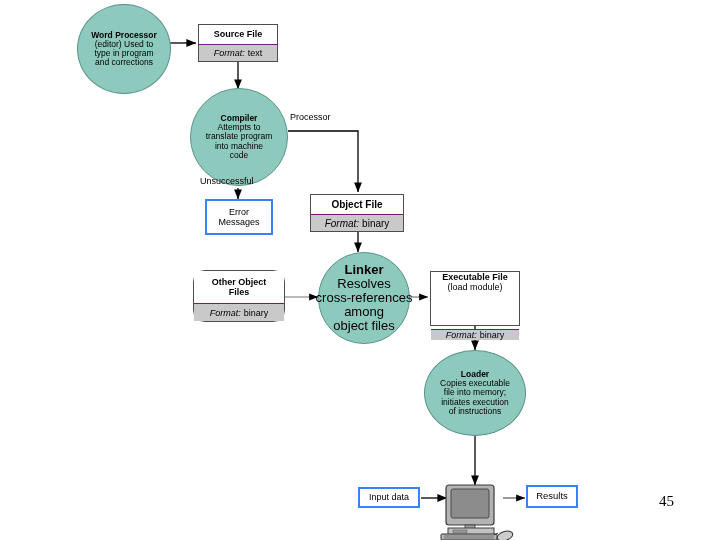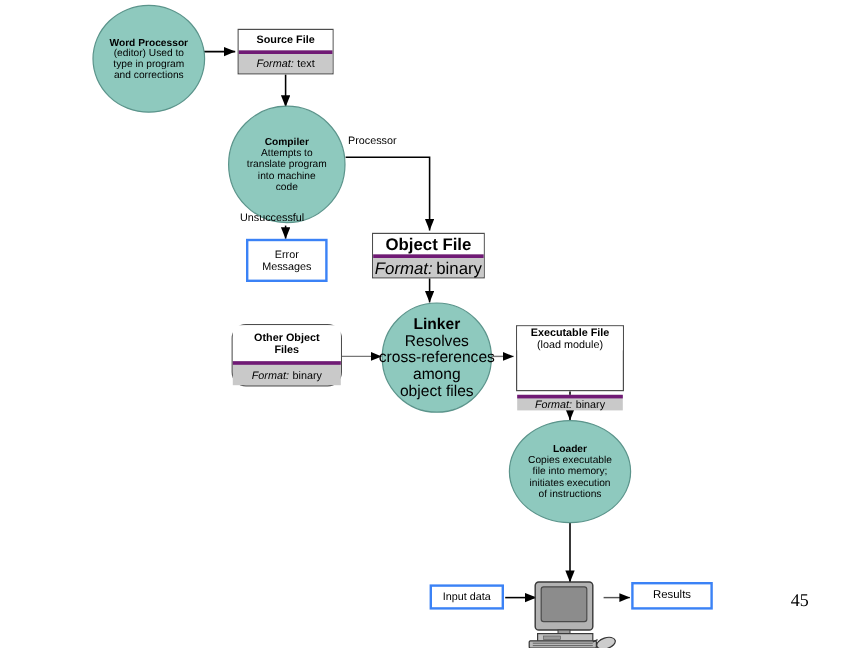"Format:" .file-box .fb-format { border-top: 3px solid #701a75 -> 1px solid #701a75 }
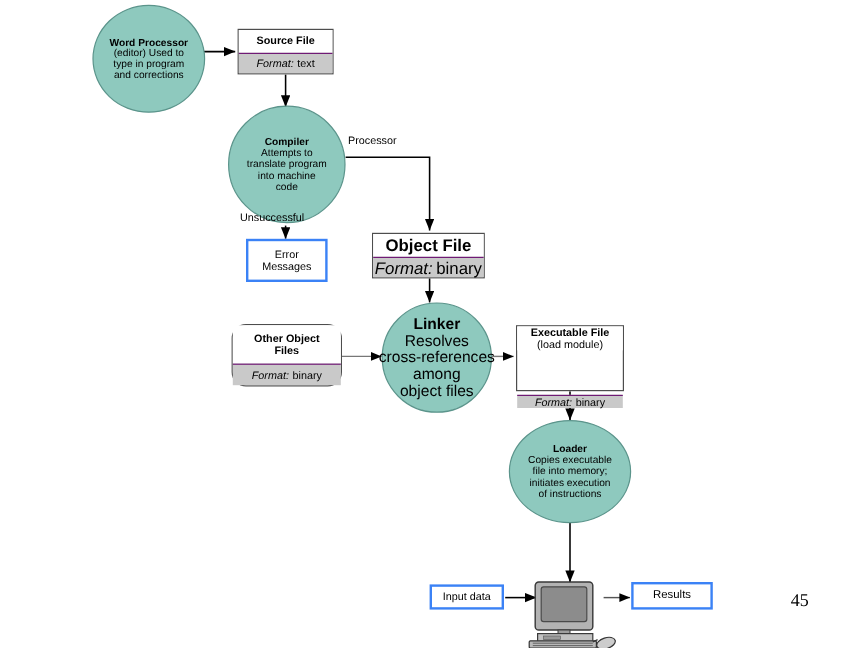"Object File" div.node { font-size: 14px -> 10px }
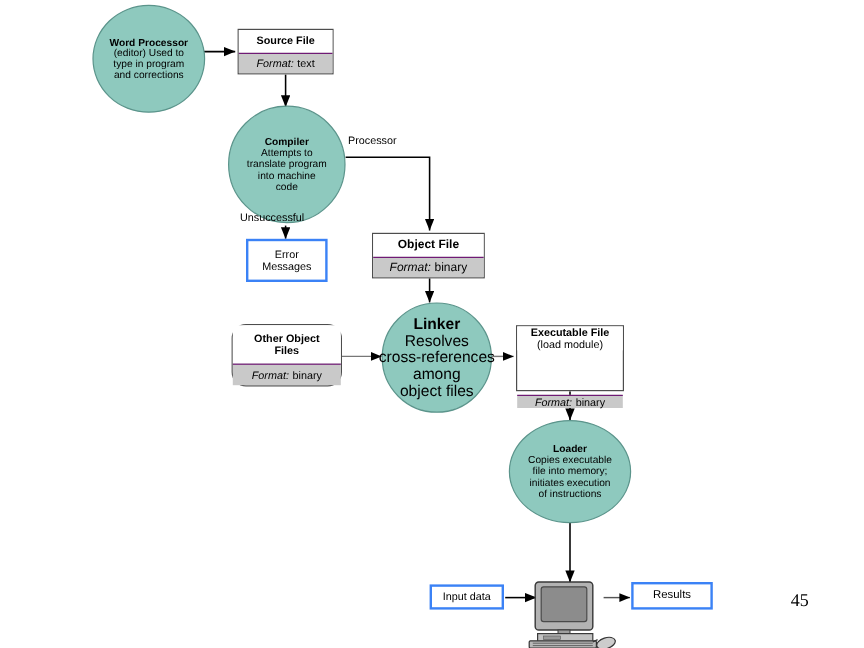"Results" div.node { width: 68px -> 52px }
